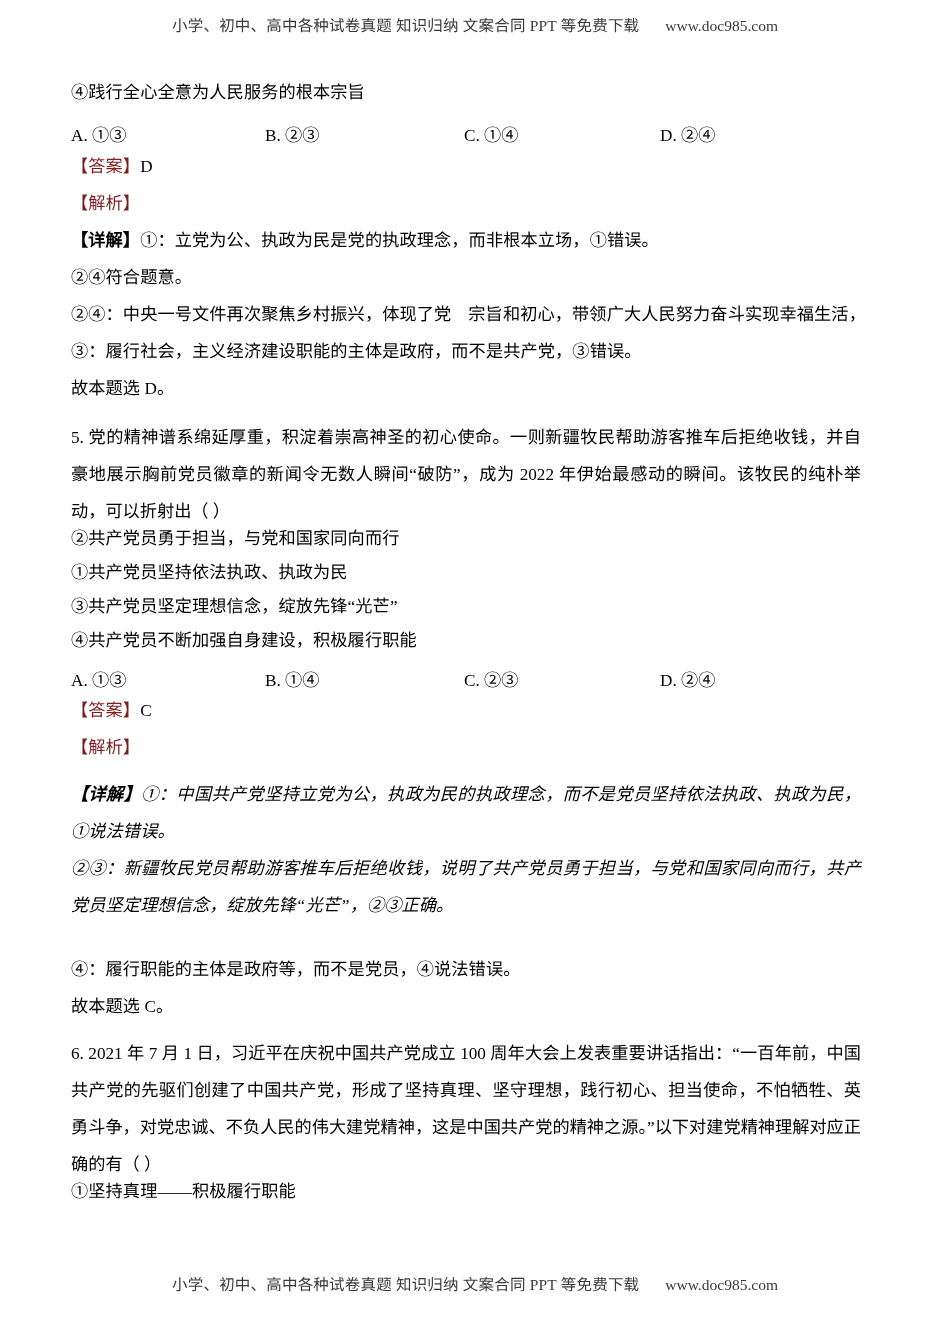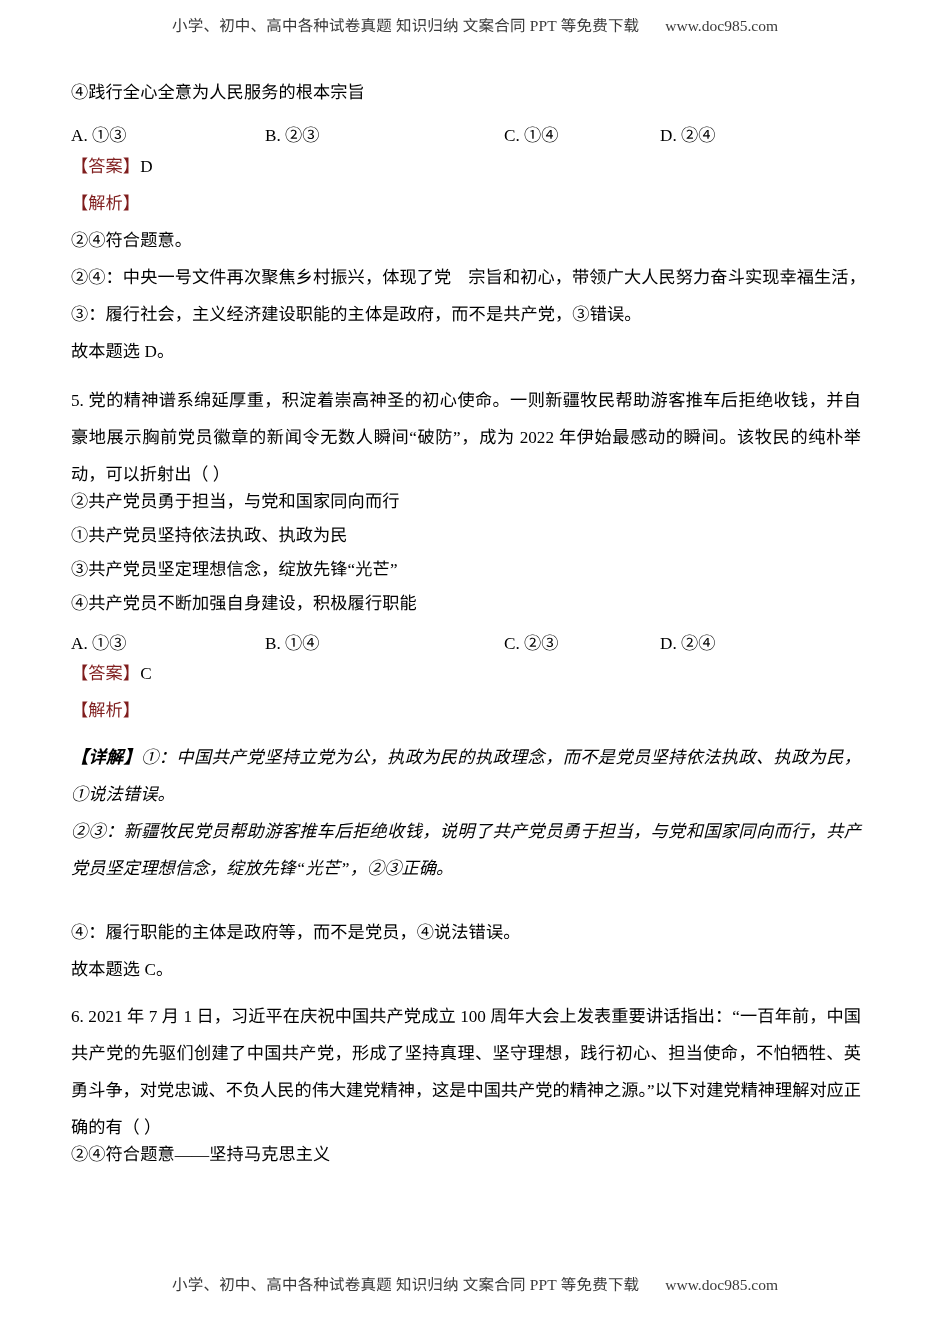"C. ①④" .opt-c { margin-left: 40px -> none }
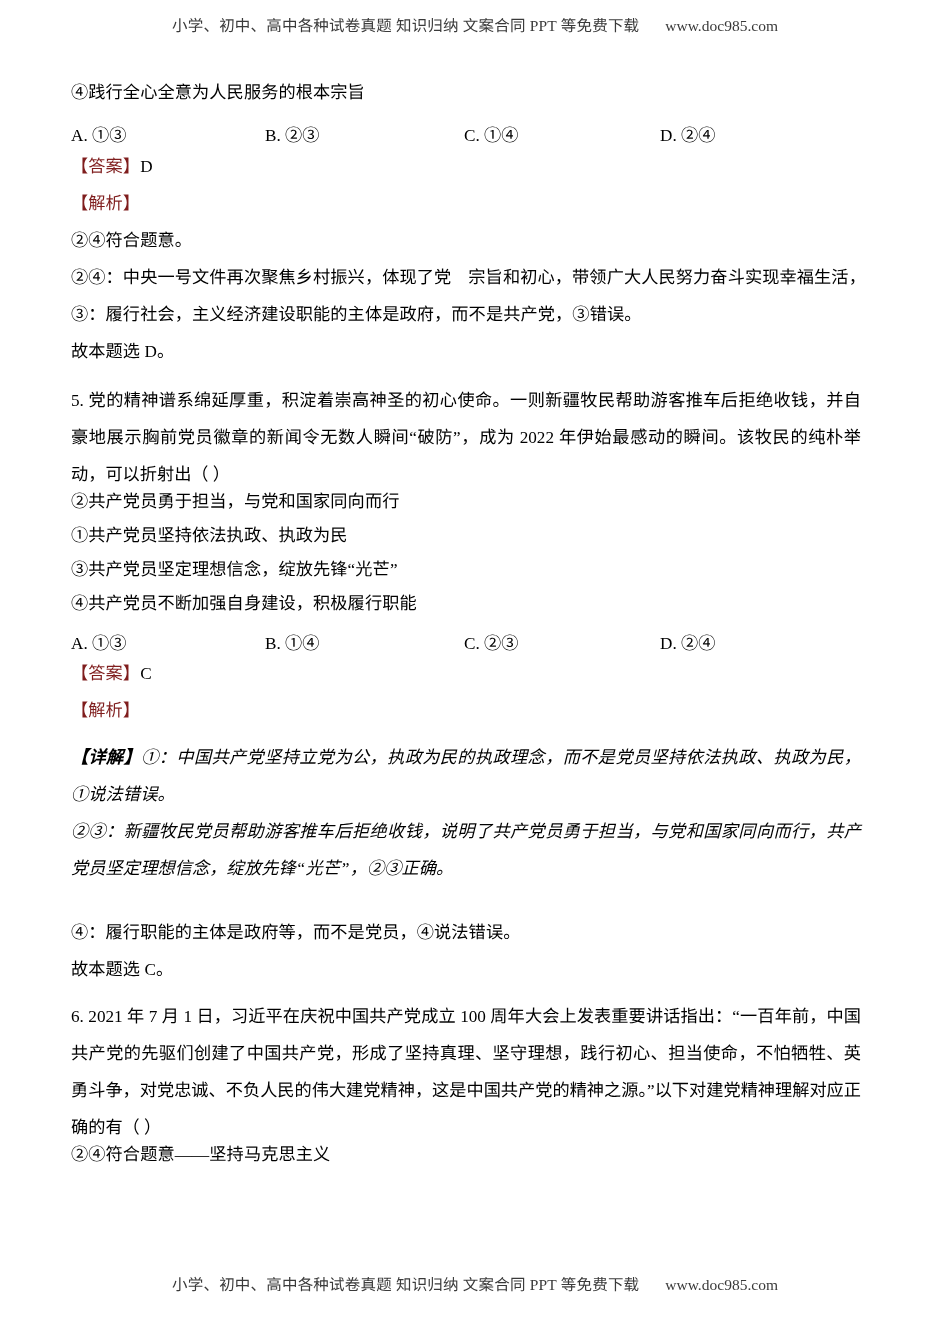"【详解】①：立党为公、执政为民是党的执政理念，而非根本立场，①错误。" div.line { html: none -> <div><span>【详解】</span><span>①：立党为公、执政为民是党的执政理念，而非根本立场，①错误。</span></div> }
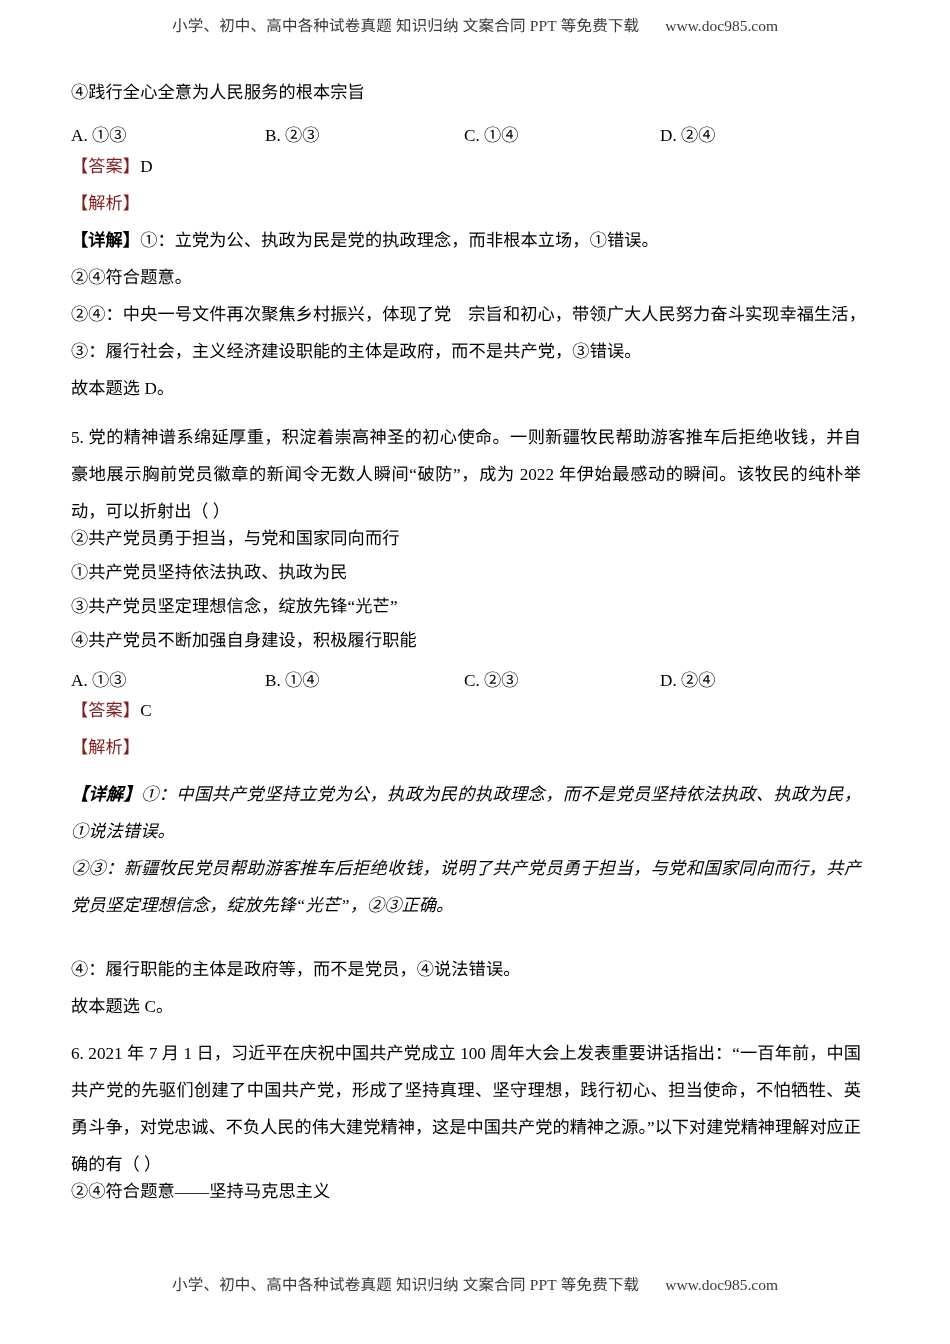"②④符合题意——坚持马克思主义" div.line { text: ②④符合题意——坚持马克思主义 -> ①坚持真理——积极履行职能 }
